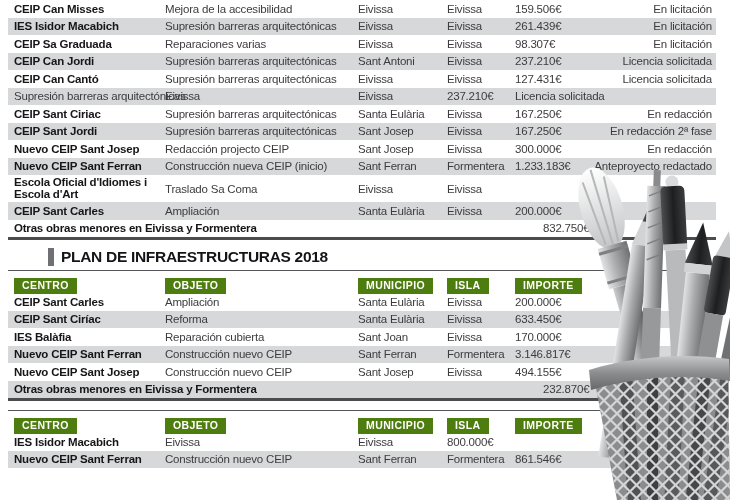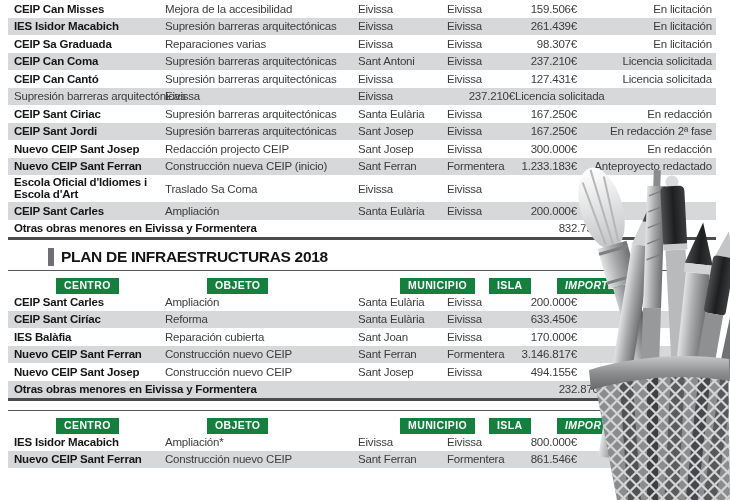"159.506€" .c-importe { text-align: right -> left }
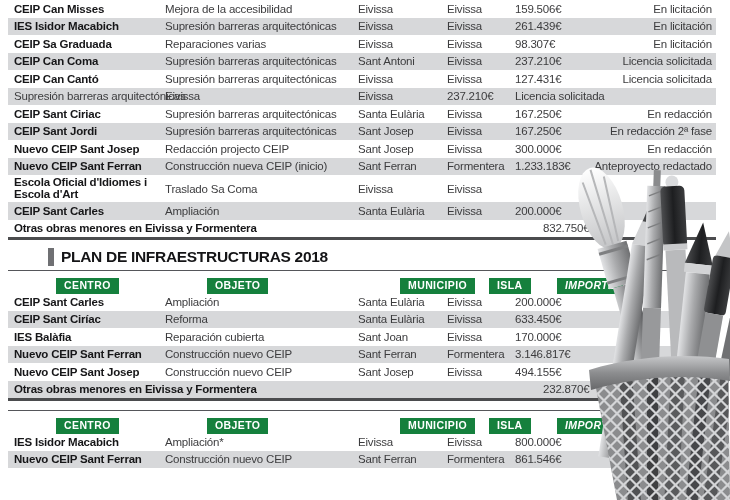"CEIP Can Coma" span.cell { text: Coma -> Jordi }
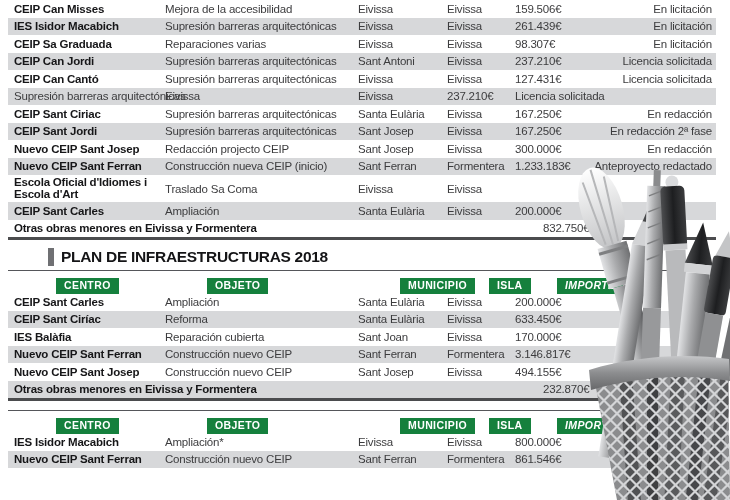"CENTRO" .badge { background: #15803d -> #4d7c0f; margin-left: 42px -> none }
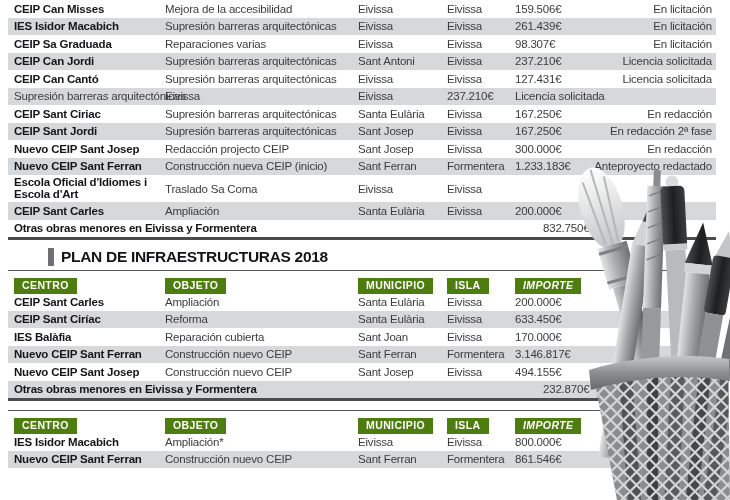"IMPORTE" .h-importe { font-style: italic -> none }
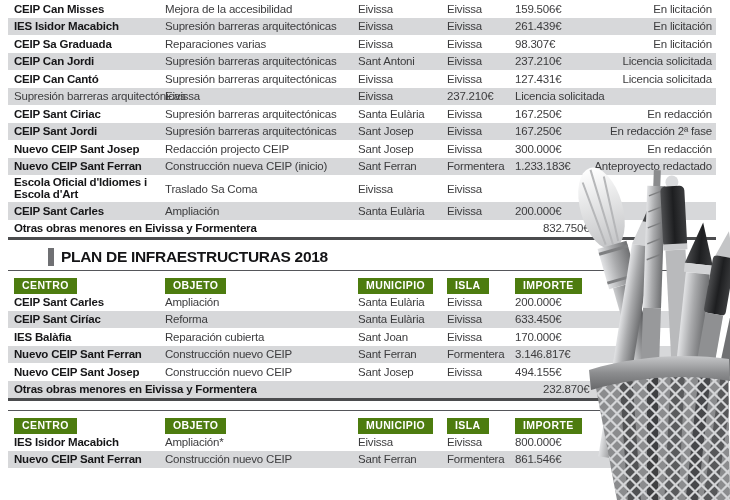"Ampliación*" span.cell { html: <span>Ampliación*</span> -> none }
